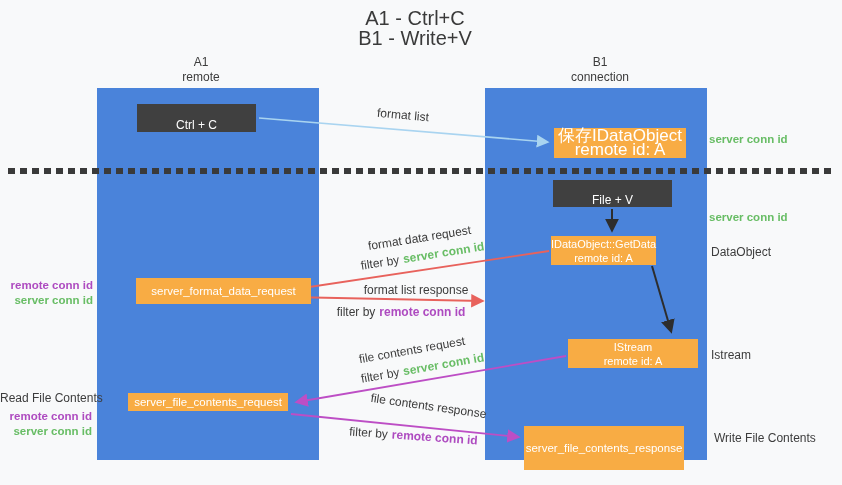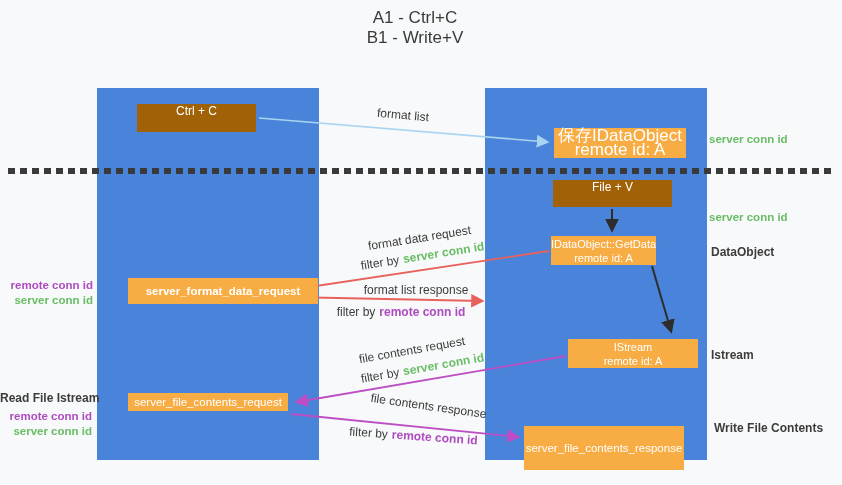"A1 - Ctrl+C" .title { font-size: 17px -> 20px }
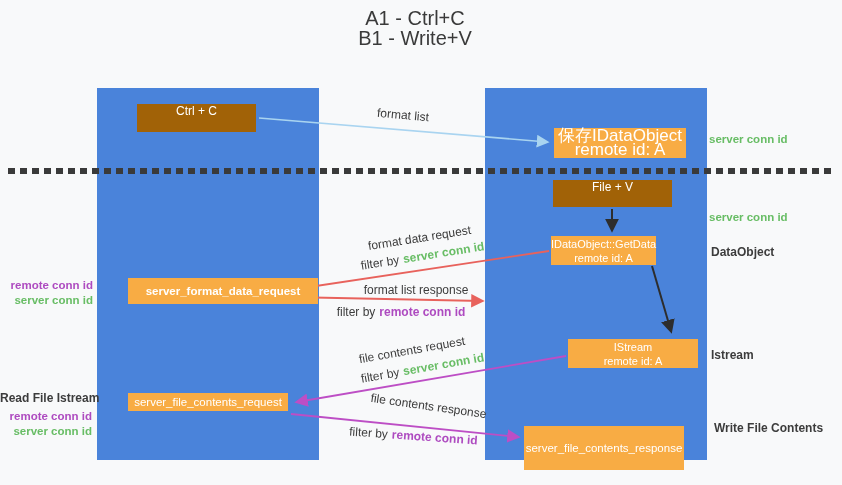"A1" div.lane-header { html: none -> <div> <div>A1</div> <div>remote</div> </div> }
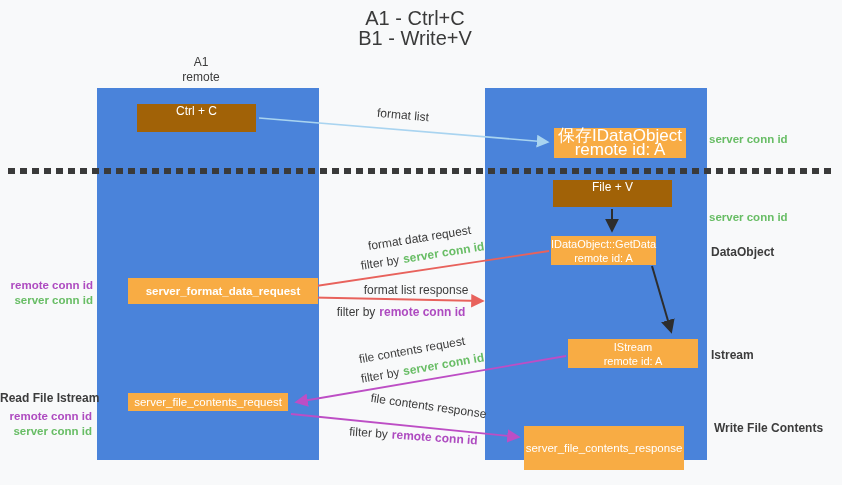"B1" div.lane-header { html: none -> <div> <div>B1</div> <div>connection</div> </div> }
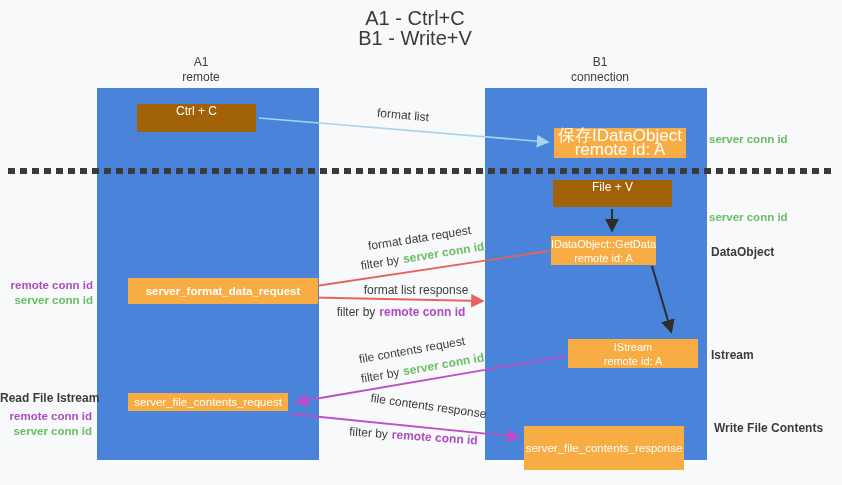"Ctrl + C" .key { align-items: flex-start -> flex-end; background: #a16207 -> #404040 }
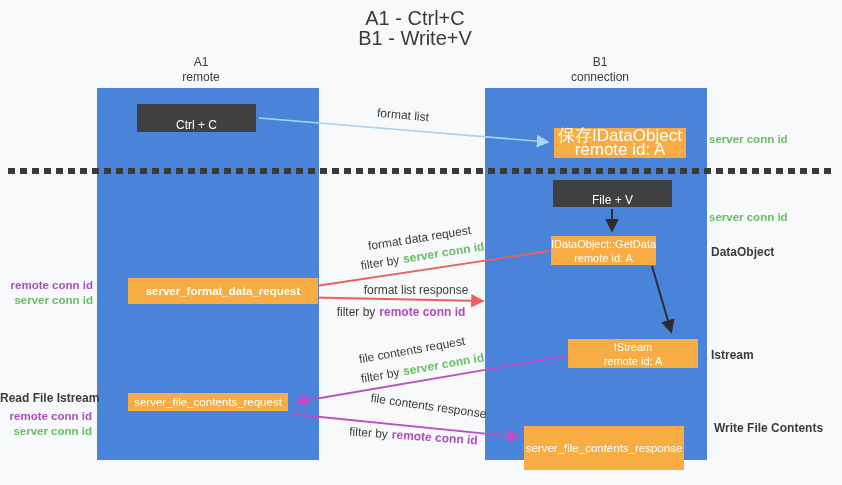"DataObject" .side { font-weight: bold -> none }
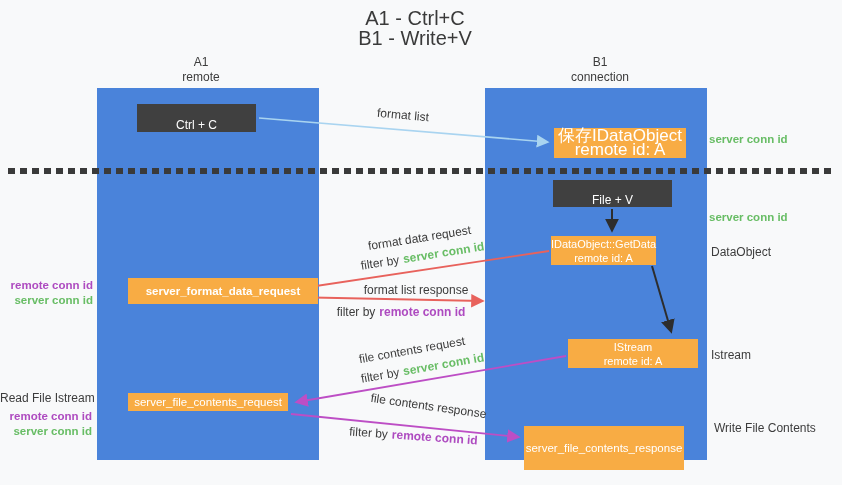"server_format_data_request" div.node { font-weight: bold -> none; left: 128px -> 136px; width: 190px -> 175px }
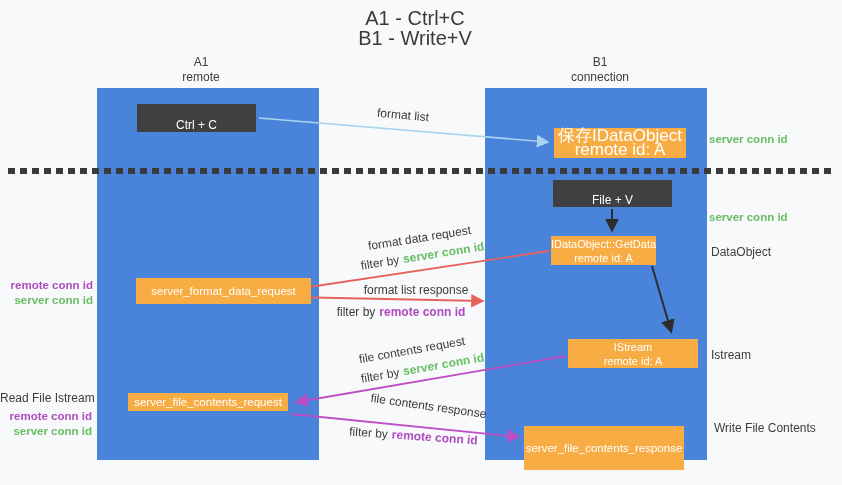"Read File Istream" div.side { text: Istream -> Contents }
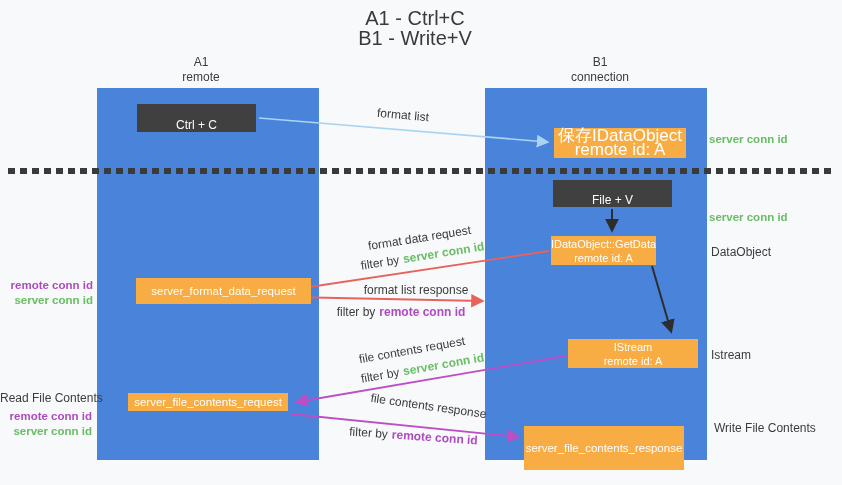"Write File Contents" div.side { top: 421px -> 431px }
